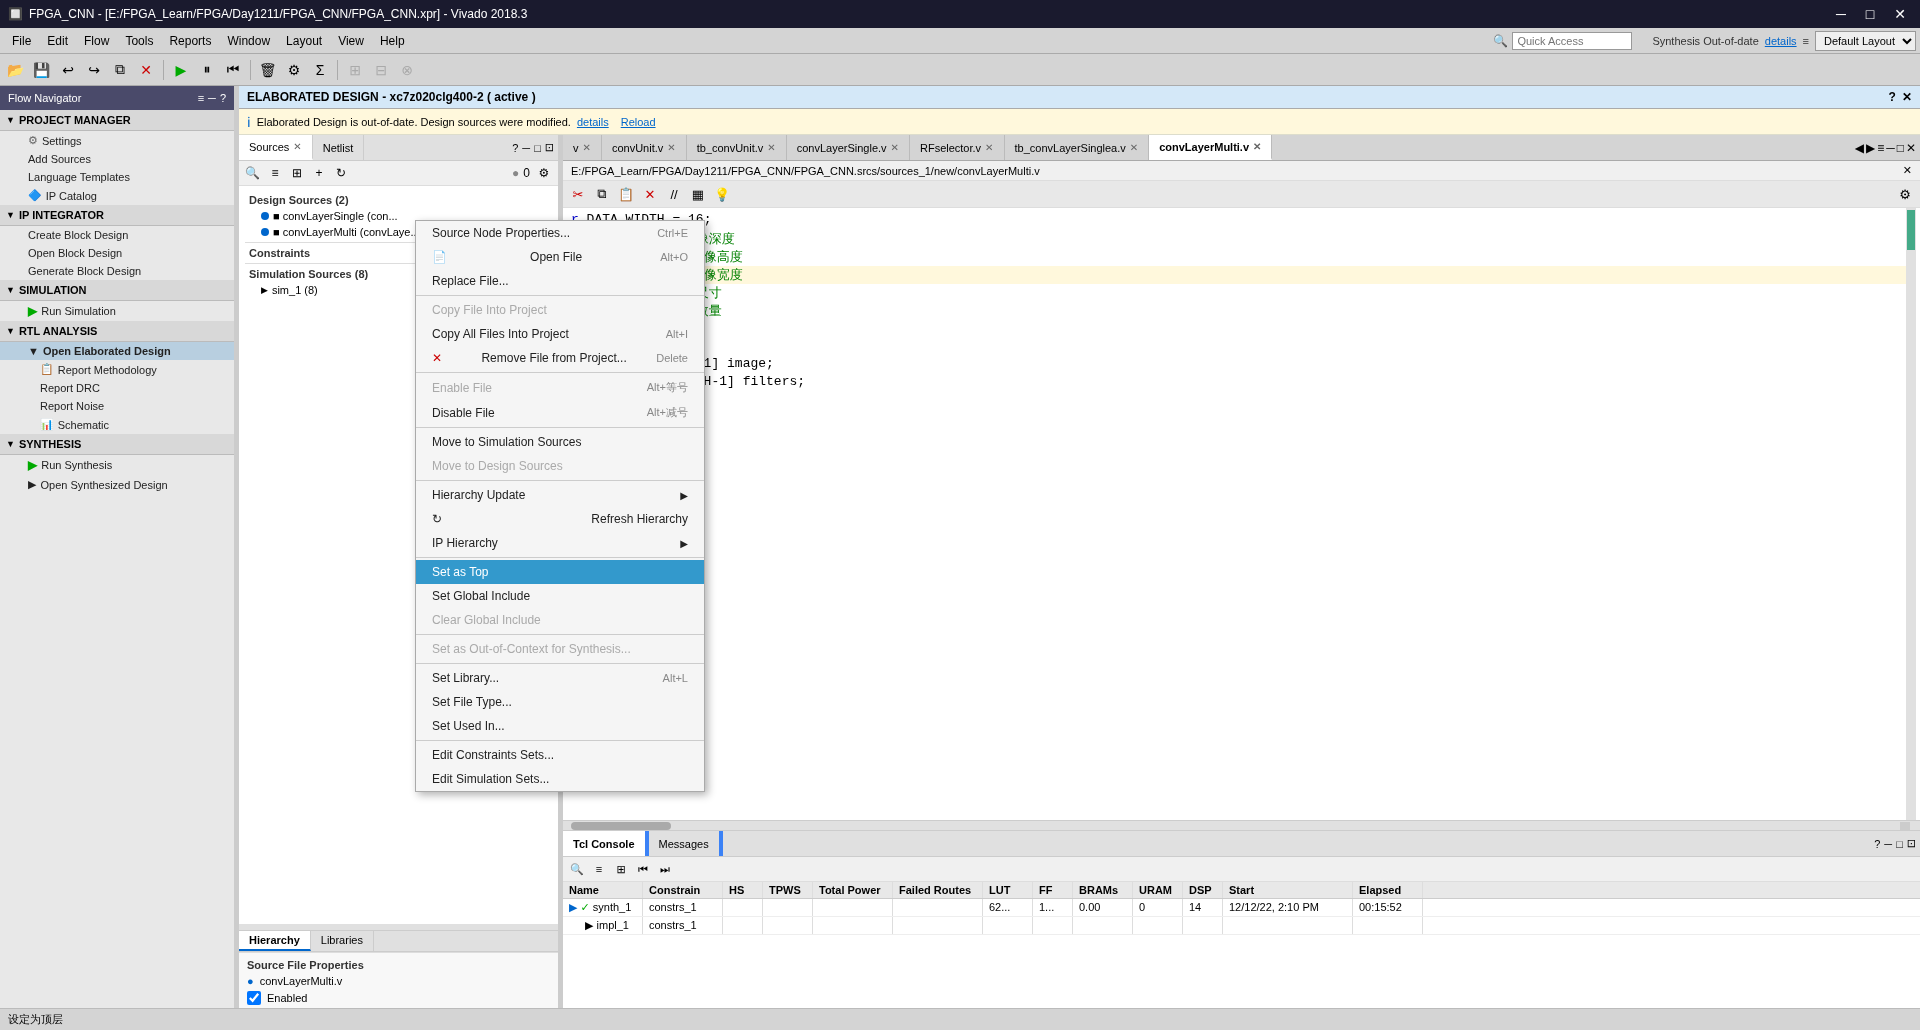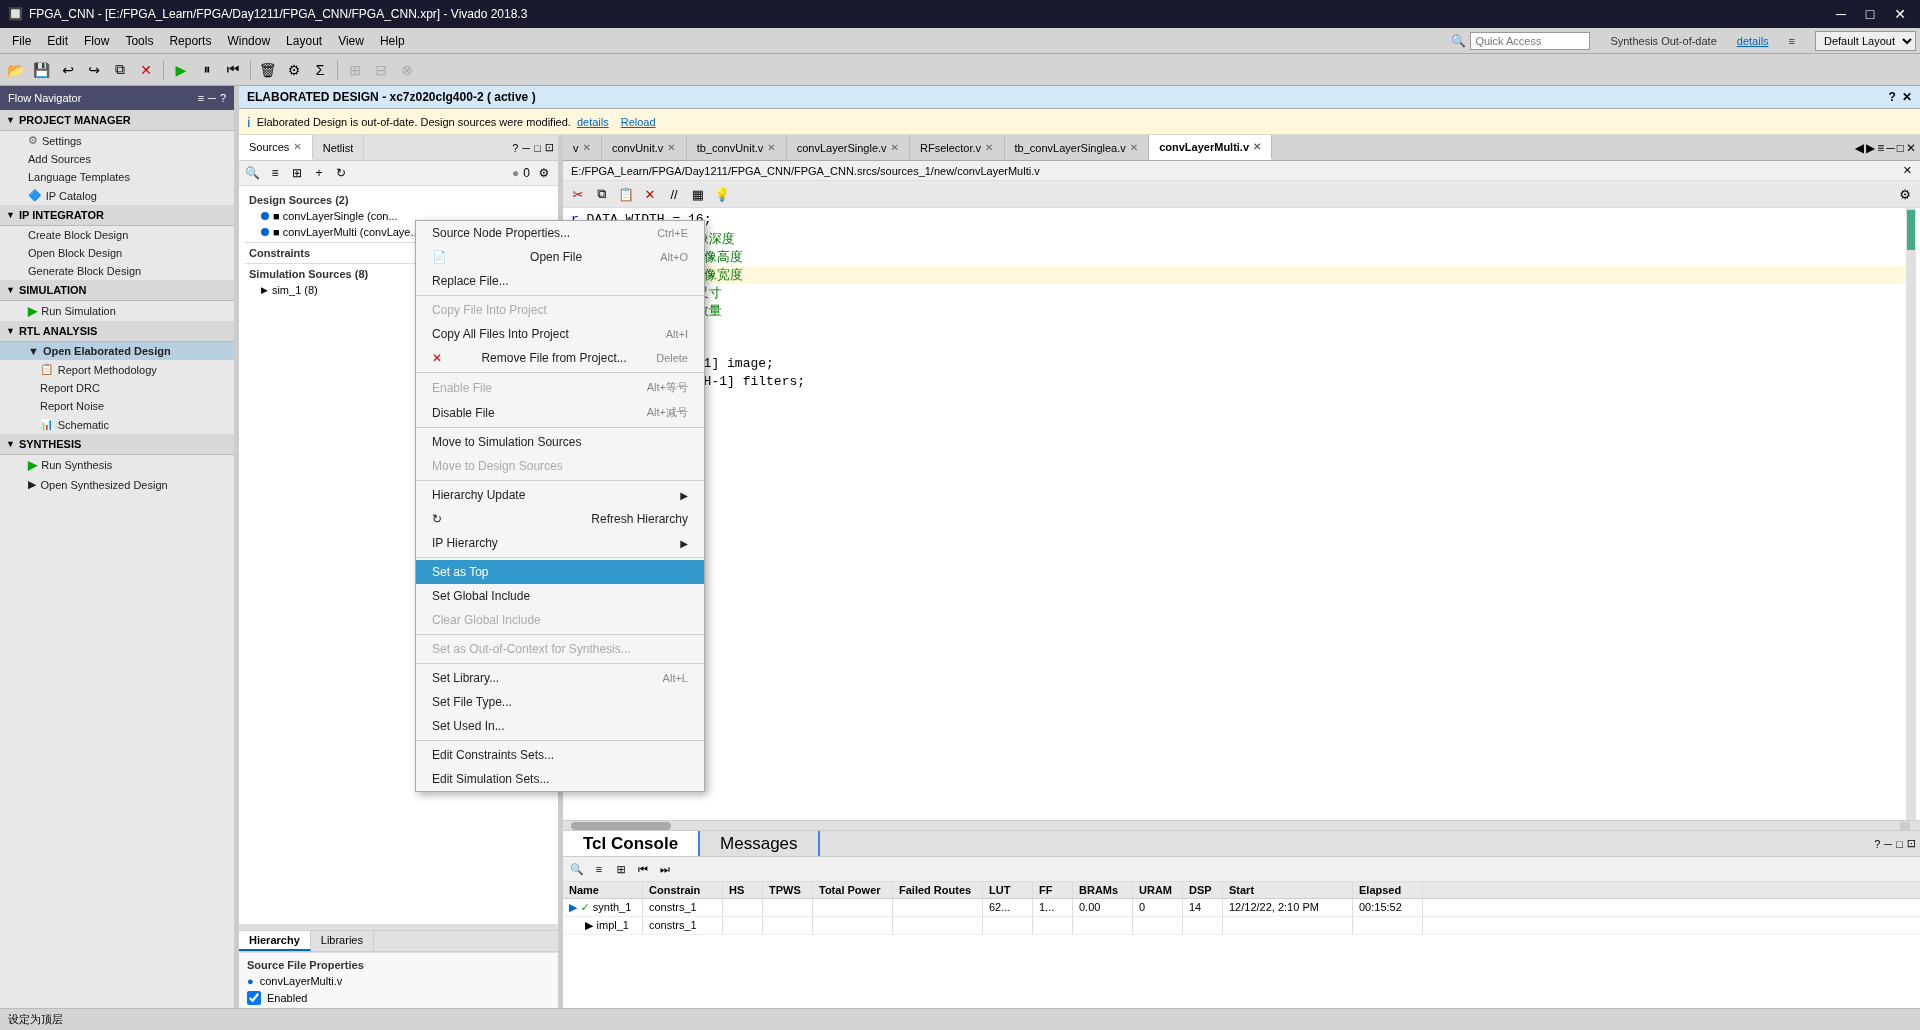"Synthesis Out-of-date" .top-right-info { gap: 20px -> 6px }
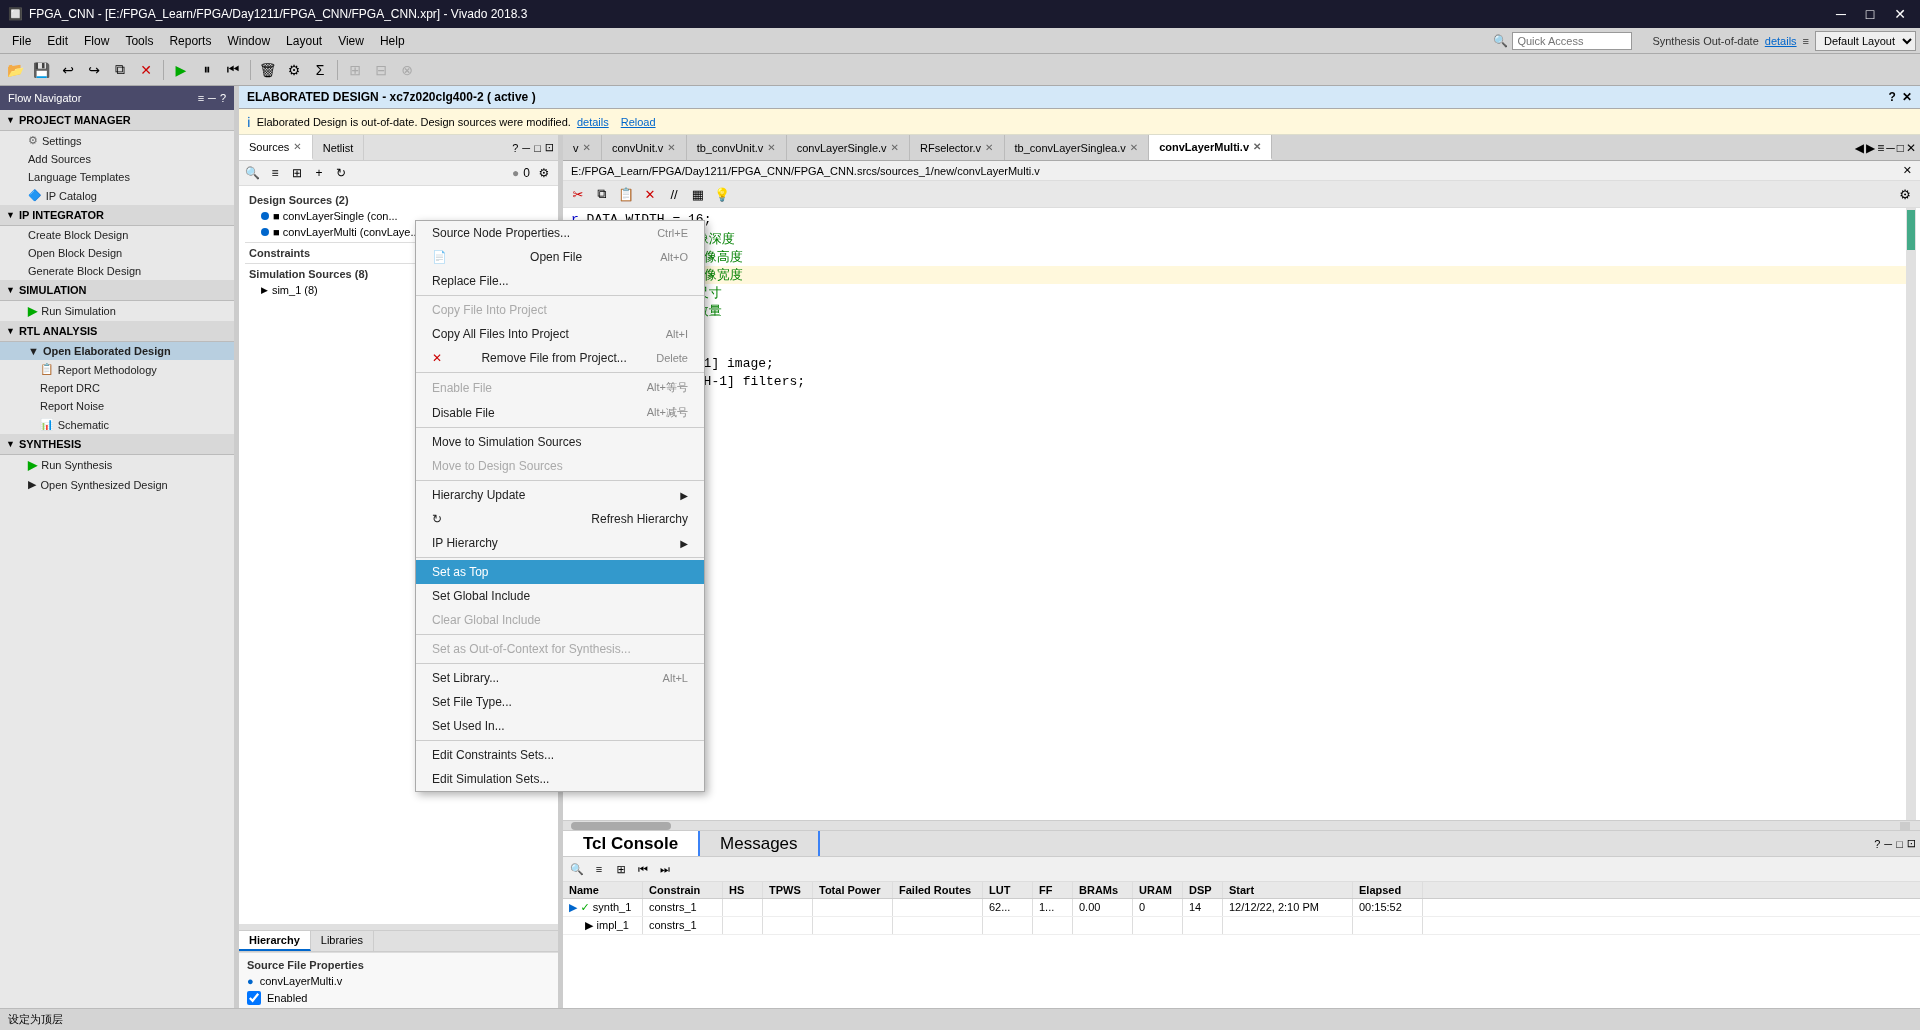"Tcl Console" .bottom-tab { border-right: 2px solid #3b82f6 -> 4px solid #3b82f6; font-size: 17px -> 11px; padding: 4px 20px -> 4px 10px }
